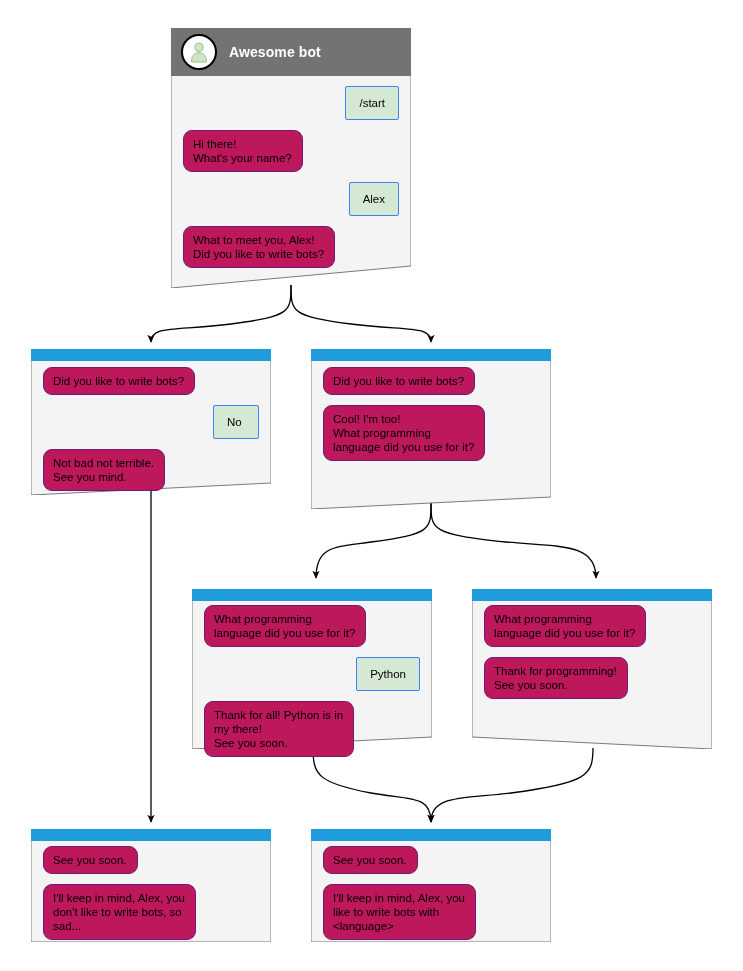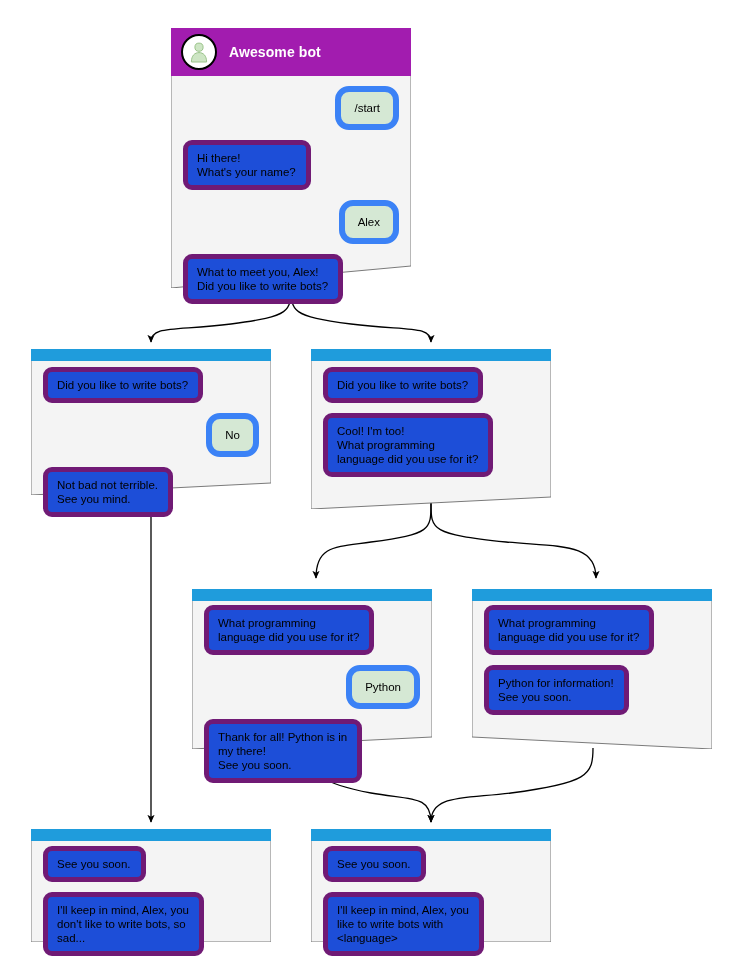"Awesome bot" div.node-header { background: #a21caf -> #737373 }
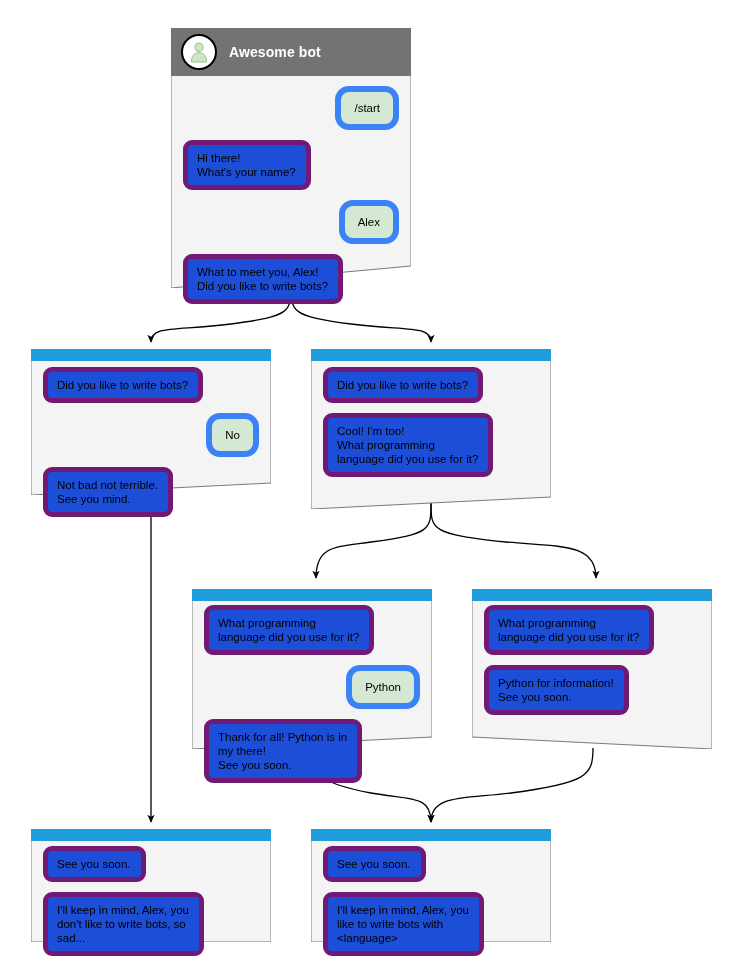"/start" .bubble.user { border: 6px solid #3b82f6 -> 1px solid #3b82f6; border-radius: 14px -> 2px }
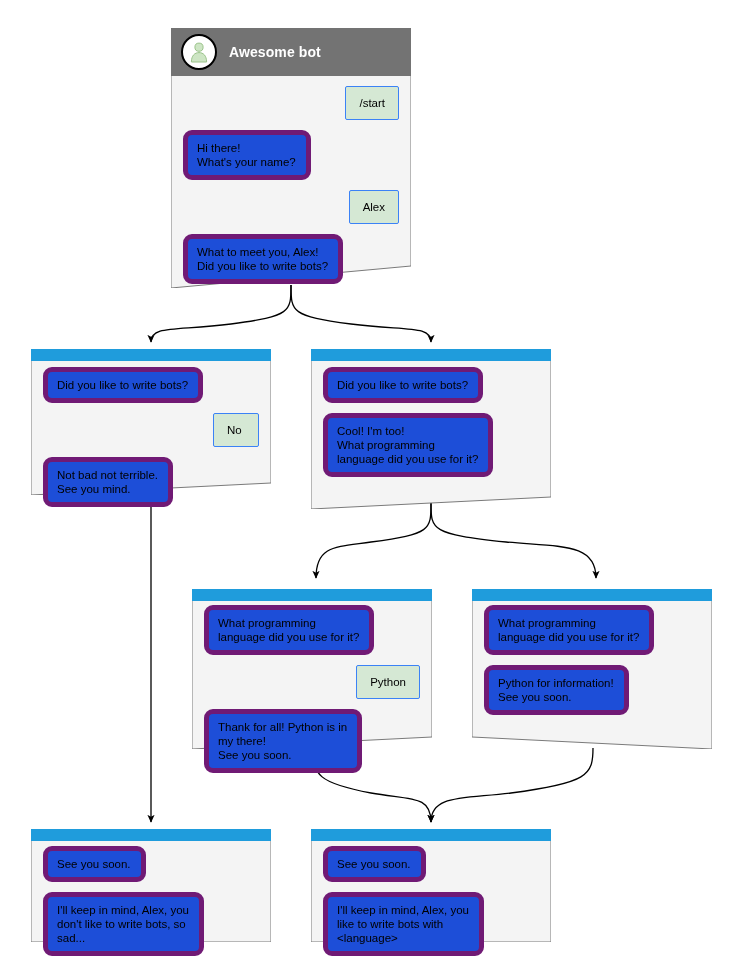"Hi there!" .bubble.bot { background: #1d4ed8 -> #be185d; border: 5px solid #701a75 -> 1px solid #701a75 }
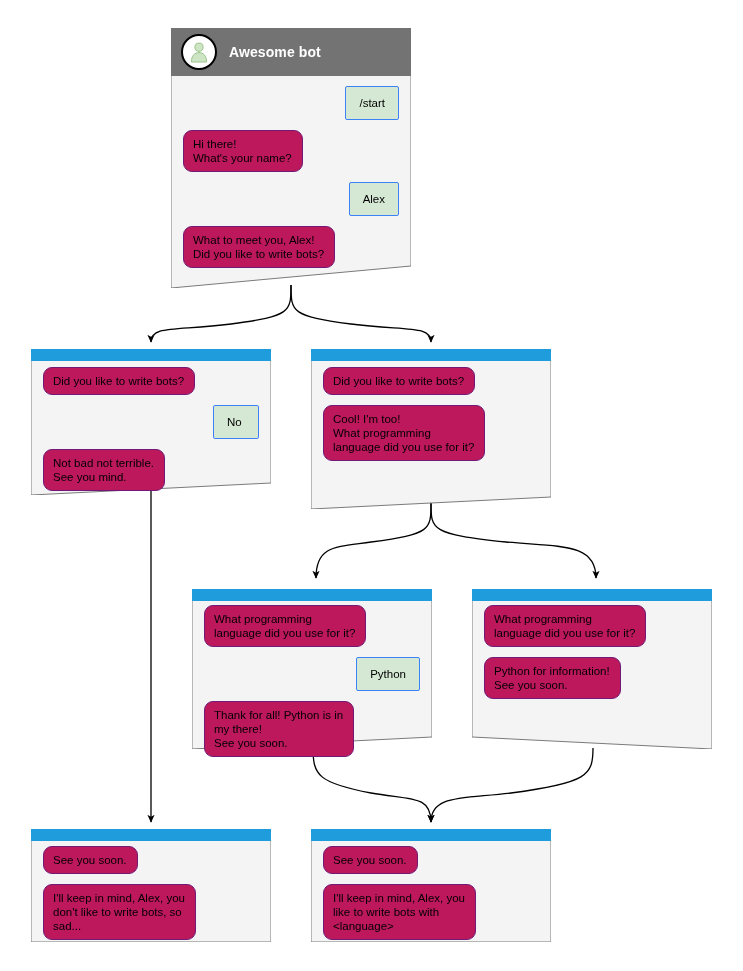"Python for information!" div.bubble { text: Python for information -> Thank for programming }
